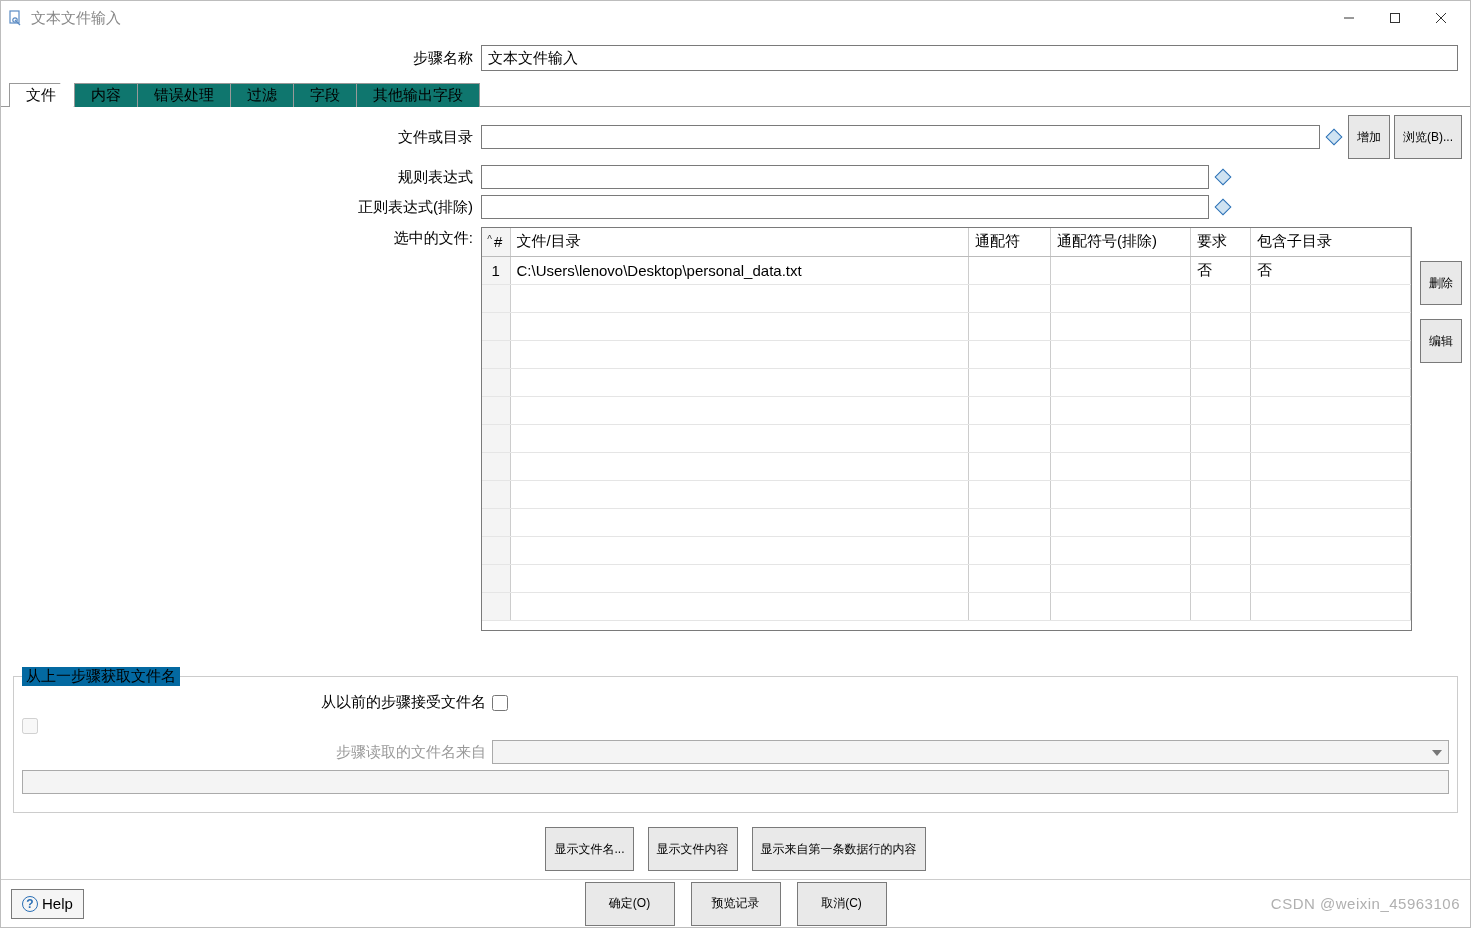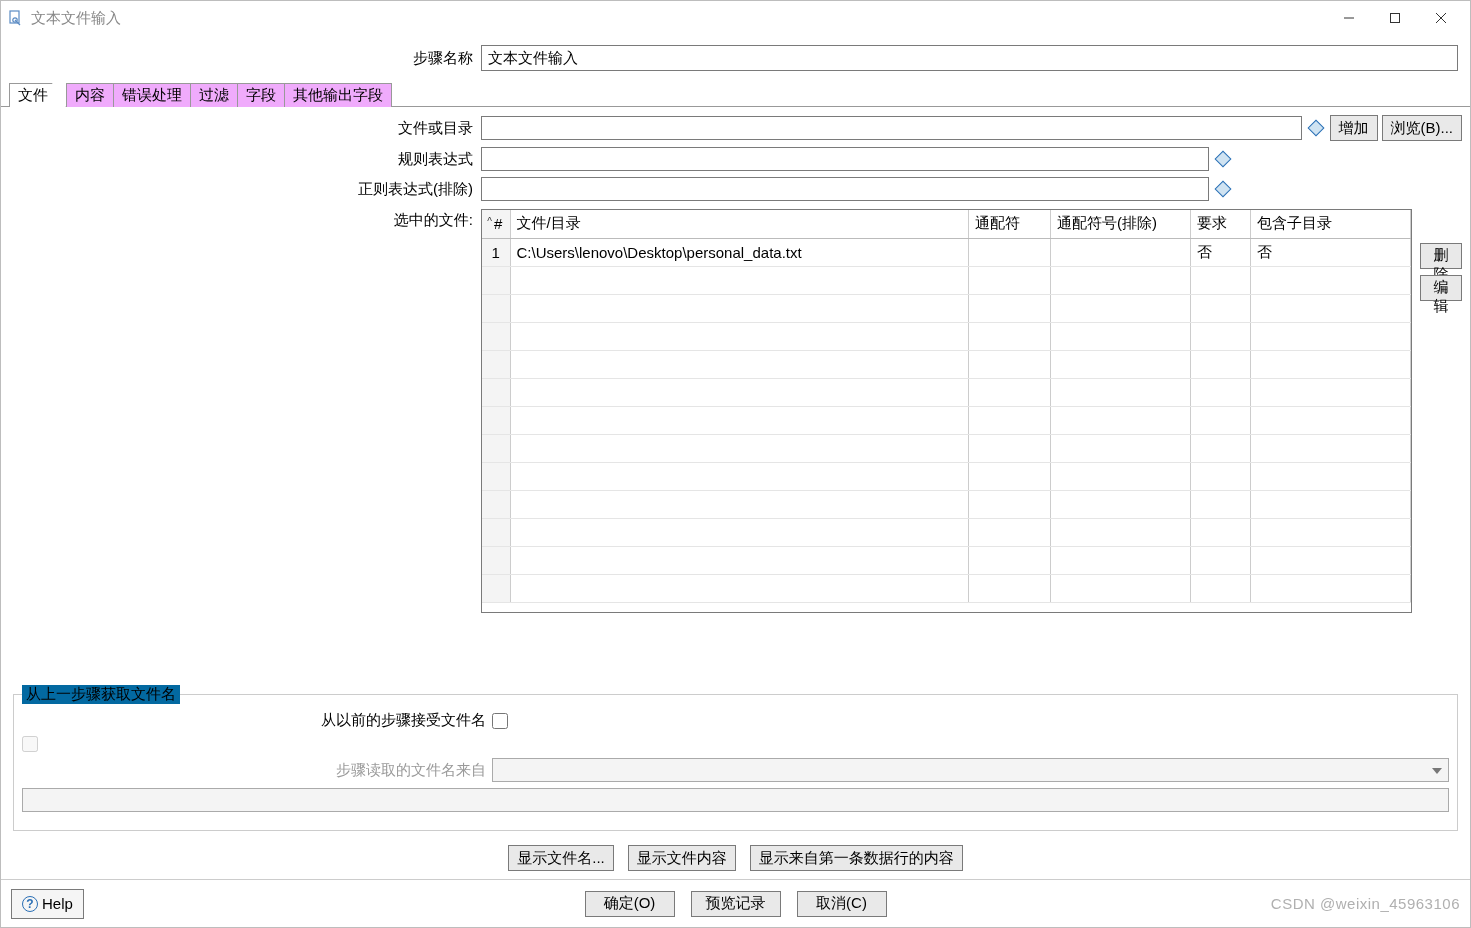"文件" .tab { padding: 2px 8px -> 2px 16px }
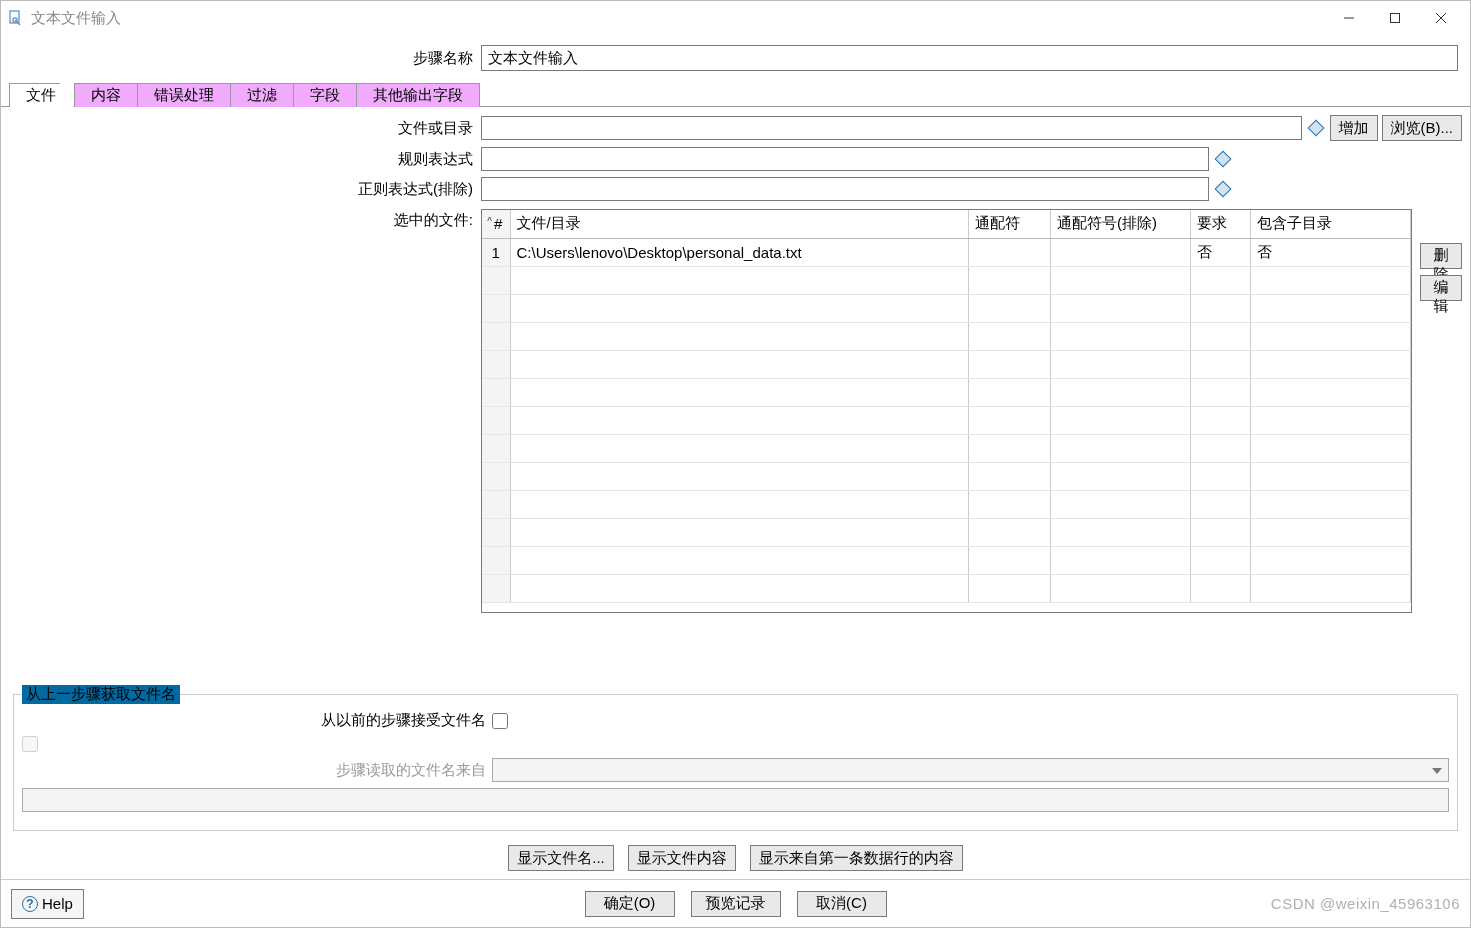"内容" .tab:not(.active) { background: #f0abfc -> #0f766e }
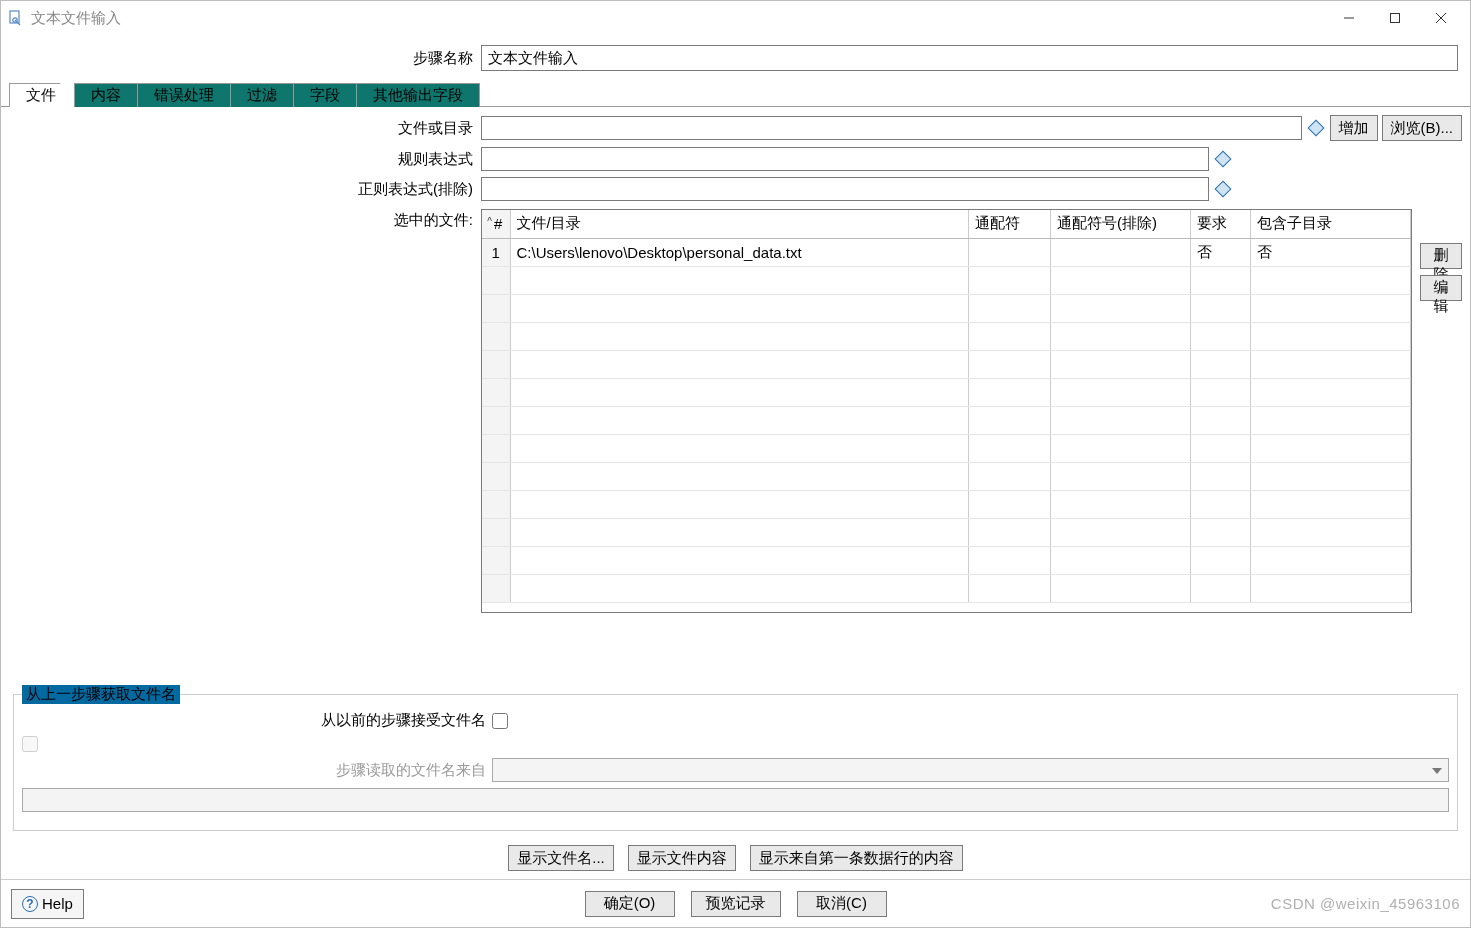"增加" .btn { font-size: 15px -> 12px; height: 26px -> 44px }
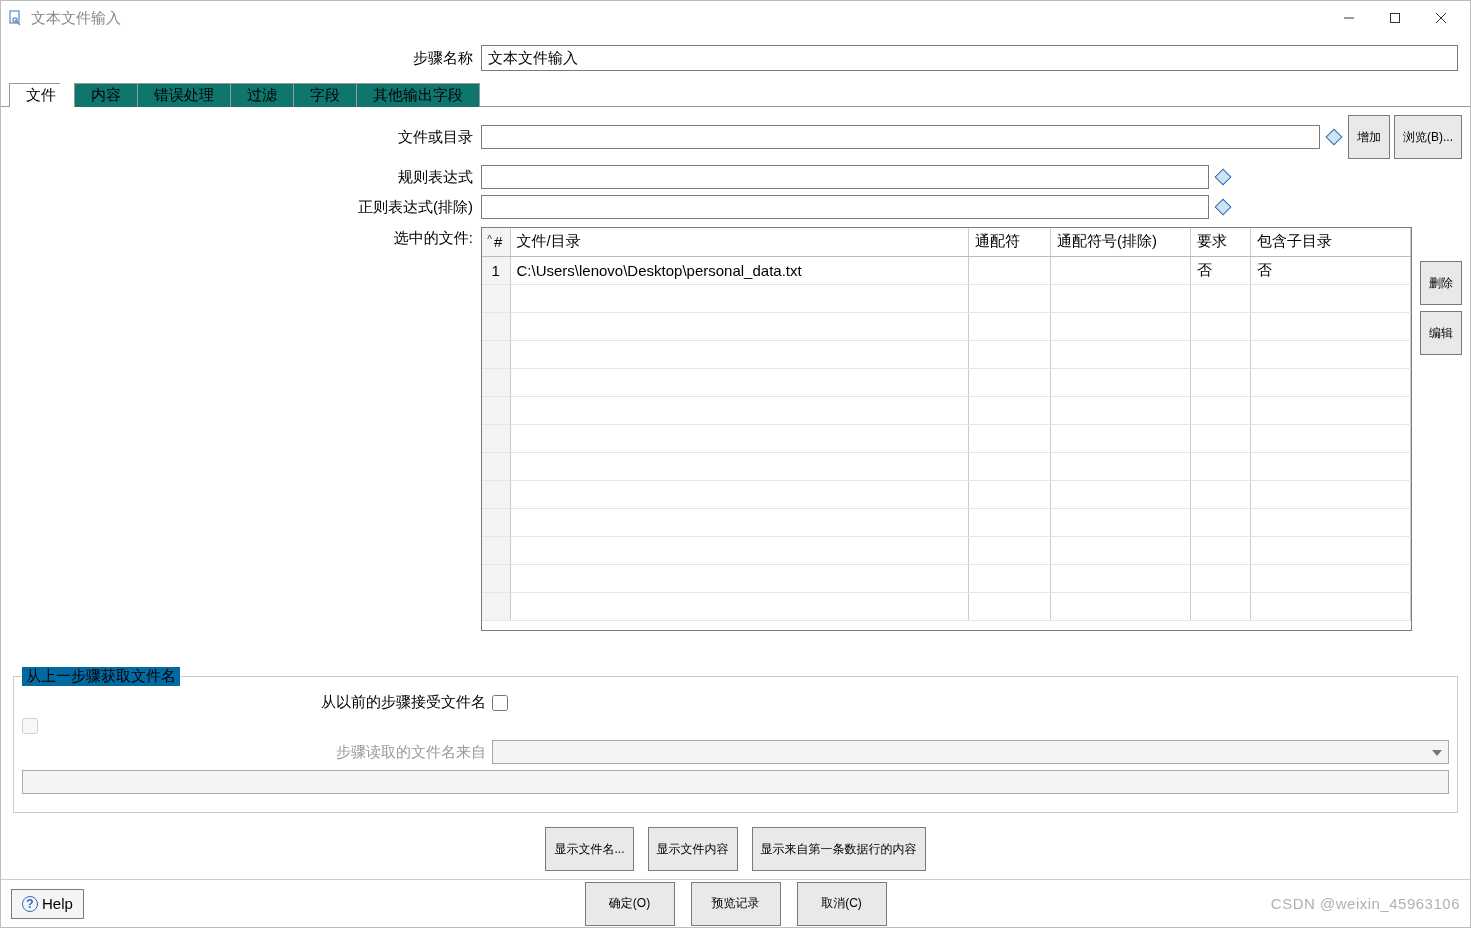"删除" .sidebtns { gap: 6px -> 14px }
